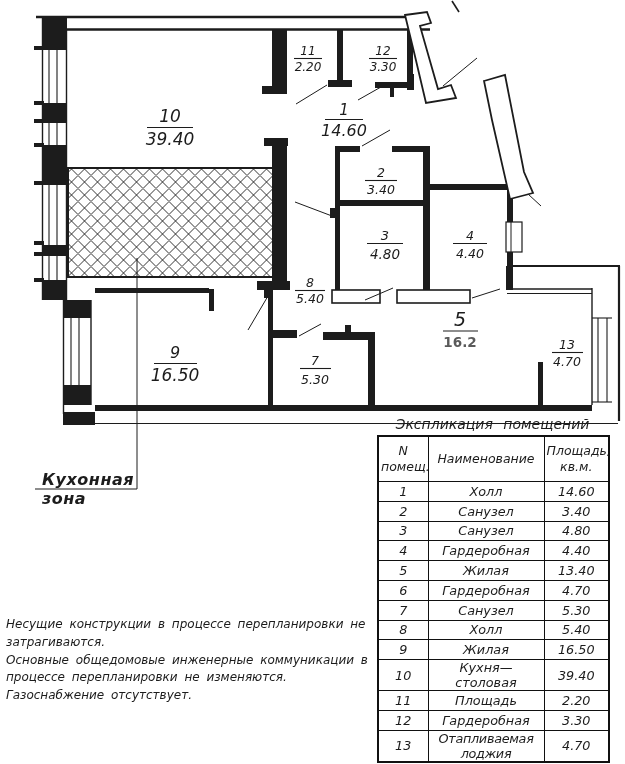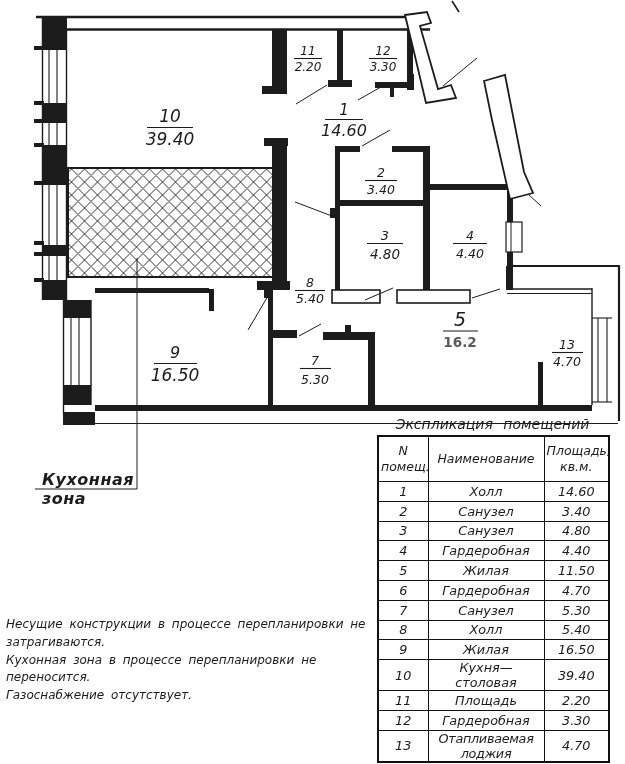"11.50" td { text: 11.50 -> 13.40 }
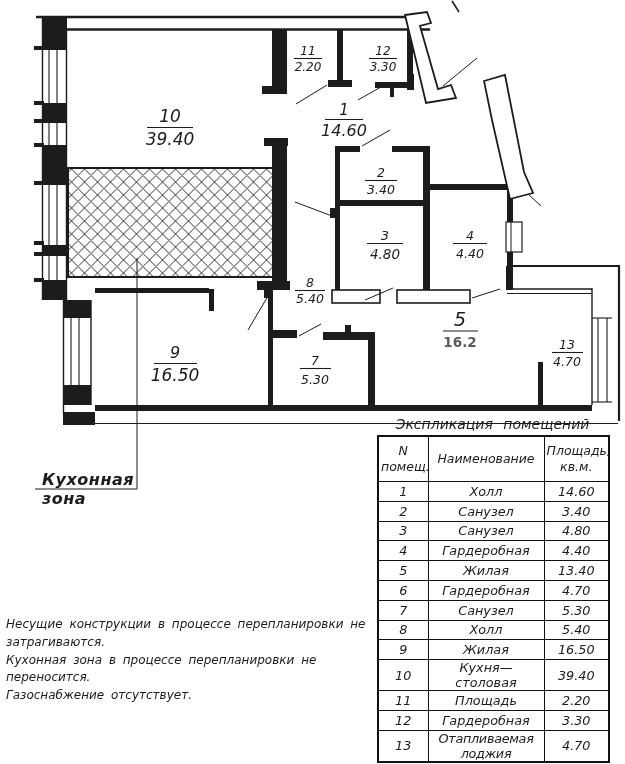"Основные общедомовые инженерные" div { html: none -> <div>Основные общедомовые инженерные коммуникации в процессе перепланировки не изменяются.</div> }
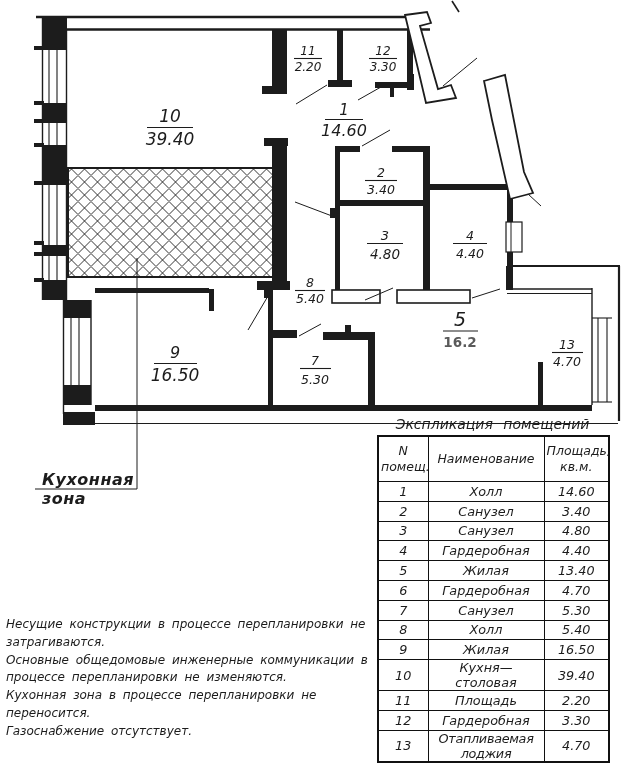"Кухонная зона в процессе перепланировки" div { html: <div>Кухонная зона в процессе перепланировки не переносится.</div> -> none }
